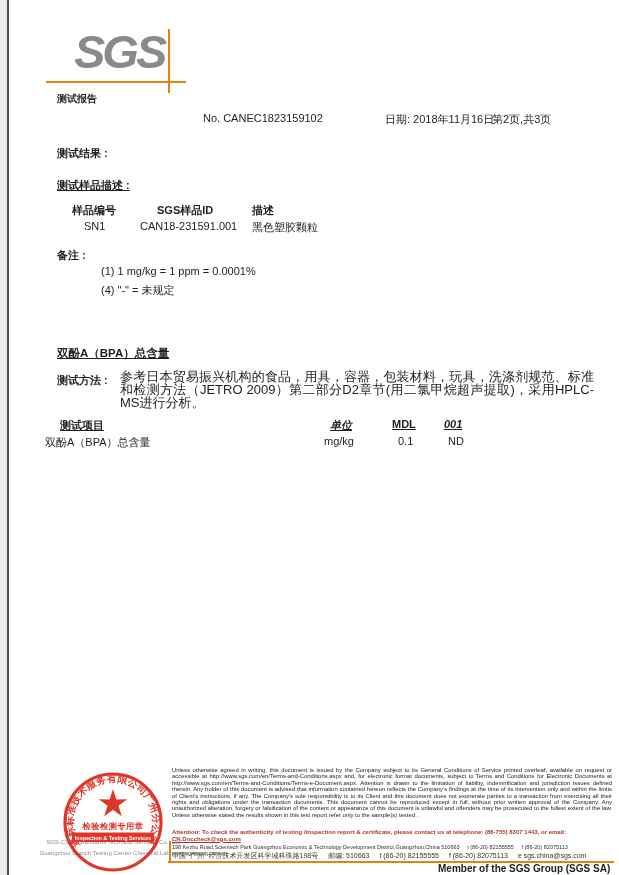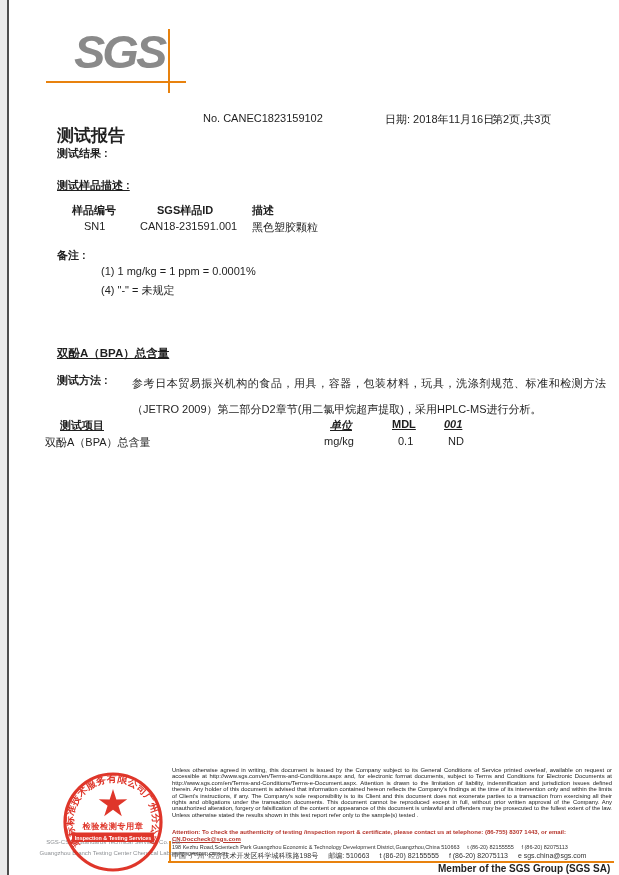"测试报告" .doc-title { font-size: 17px -> 10px; top: 124px -> 92px }
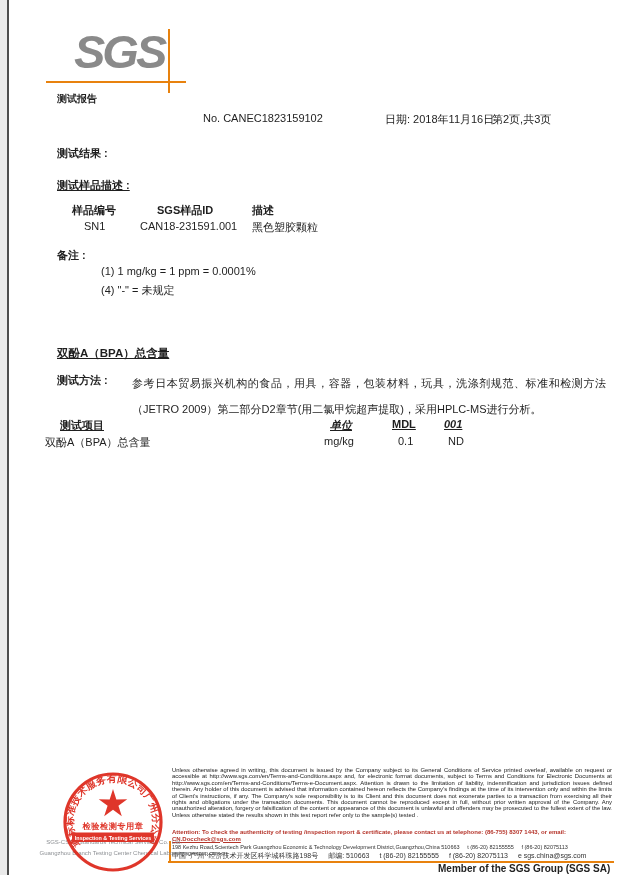"参考日本贸易振兴机构的食品，用具，容器，包装材料，玩具，洗涤剂规范、标准和检测方" .method-text { font-size: 11px -> 13px; left: 132px -> 120px; line-height: 26px -> 13px }
